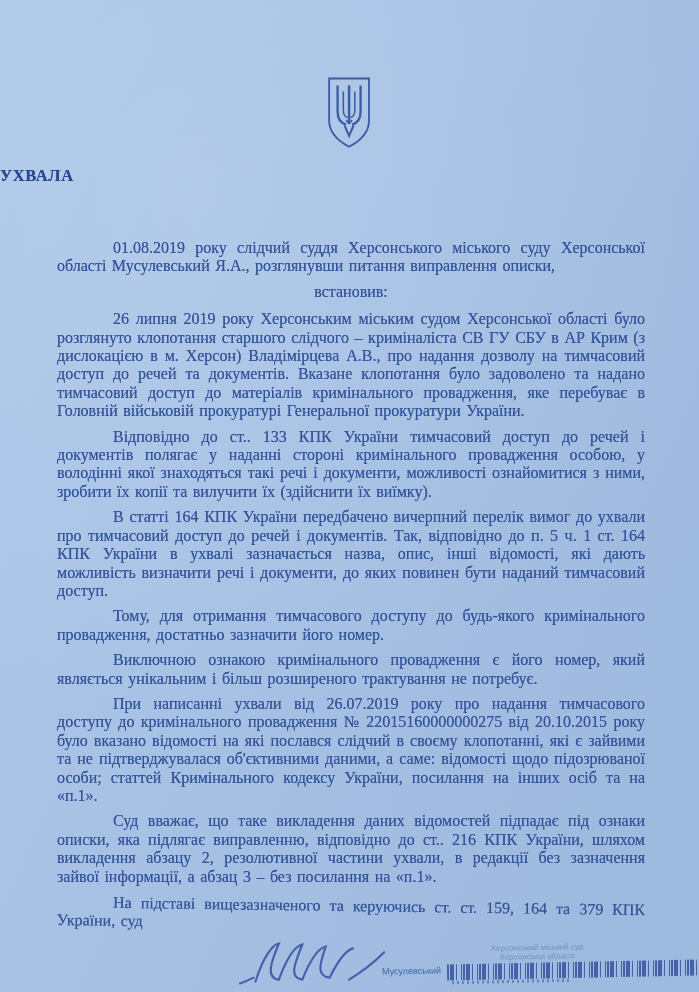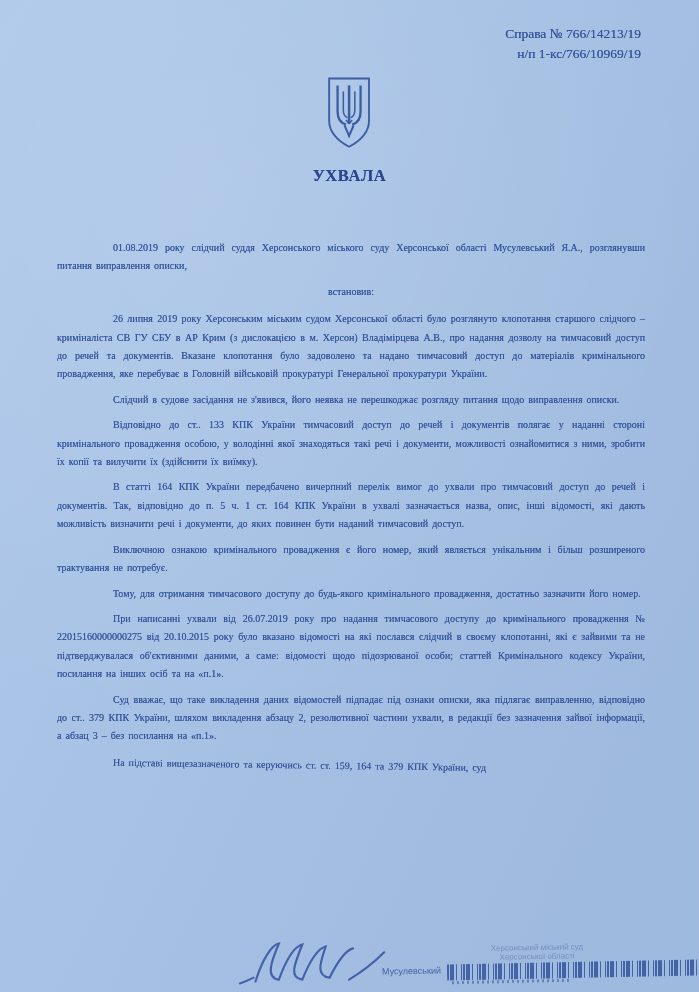"Справа № 766/14213/19" div.case-ref { html: <div> <div>Справа № 766/14213/19</div> <div>н/п 1-кс/766/10969/19</div> </div> -> none }
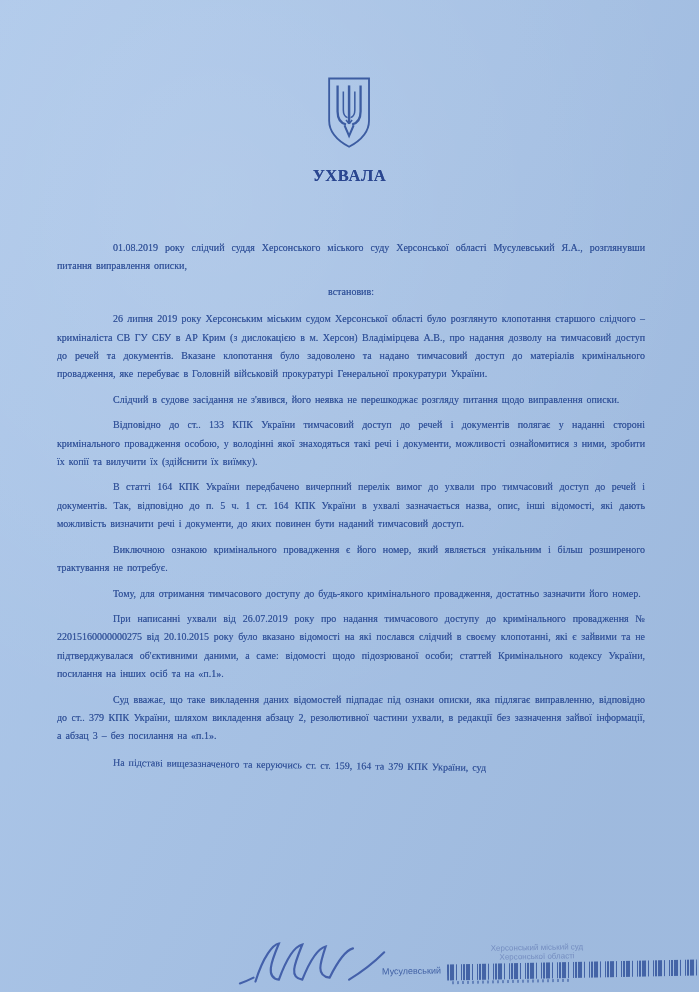"УХВАЛА" .doc-title { text-align: center -> left }
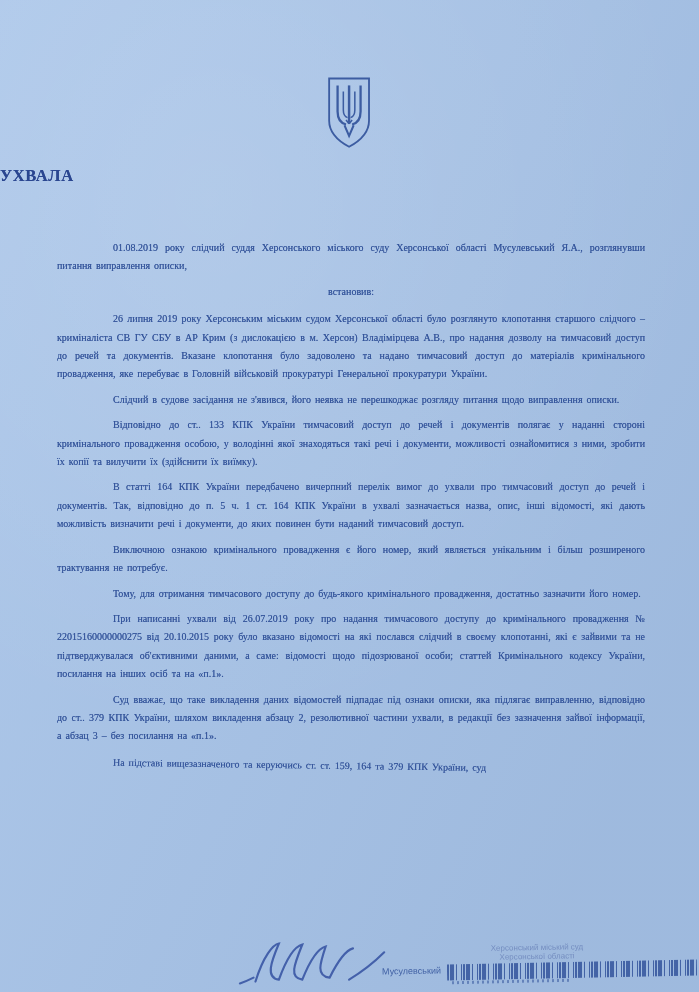"01.08.2019 року слідчий суддя" .textblock { font-size: 10px -> 16px }
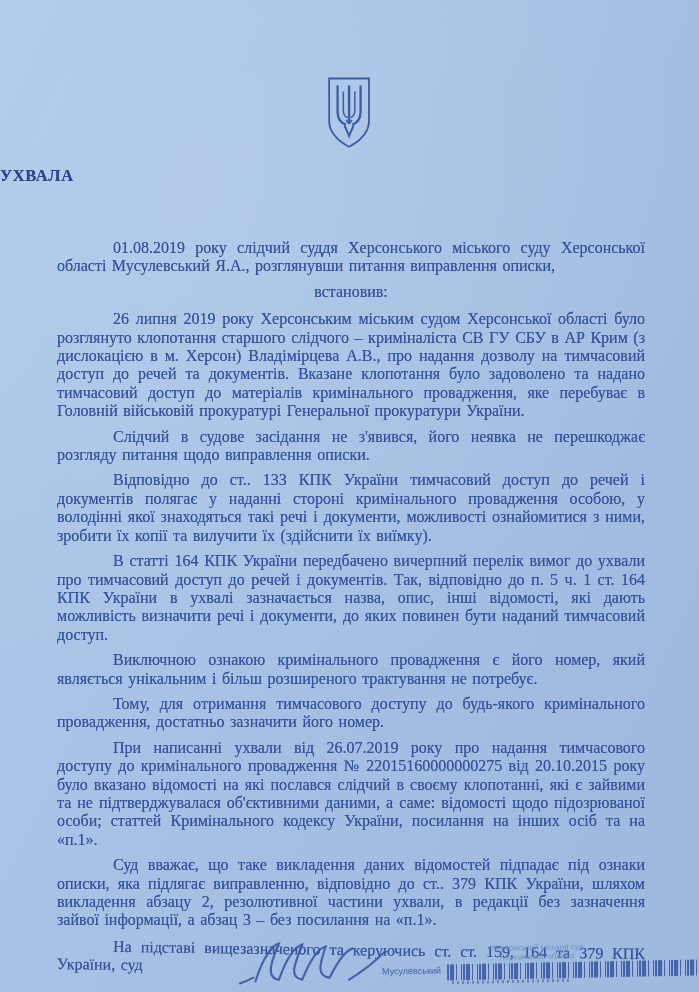"Слідчий в судове засідання не" p.para { html: <p>Слідчий в судове засідання не з'явився, його неявка не перешкоджає розгляду питання щодо виправлення описки.</p> -> none }
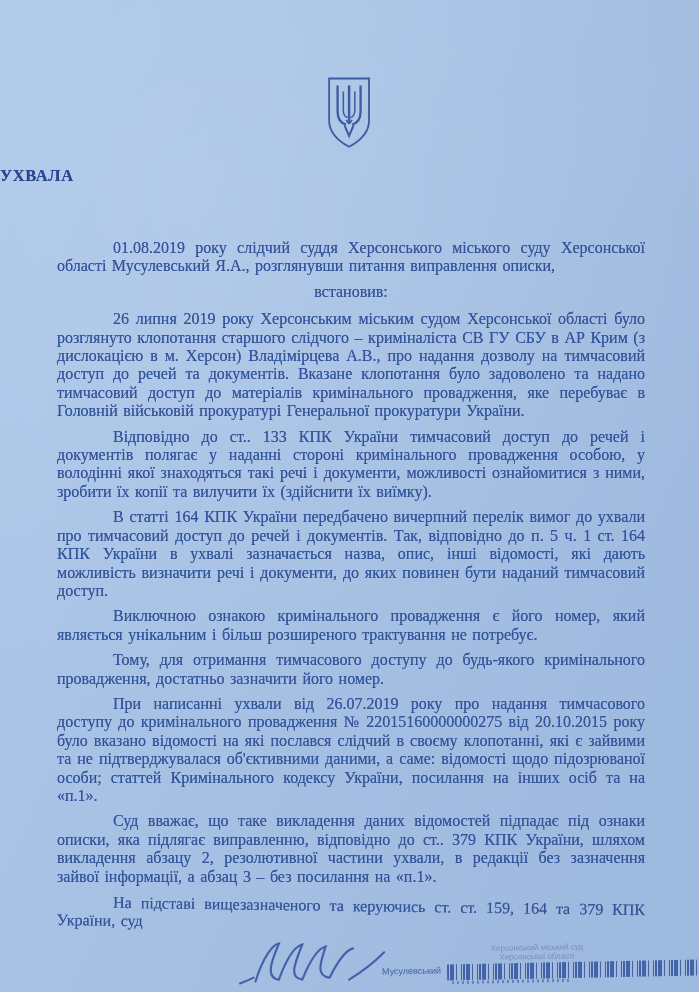"Виключною ознакою кримінального" p.para { order: before "Тому, для отримання тимчасового доступу" -> after "Тому, для отримання тимчасового доступу" }
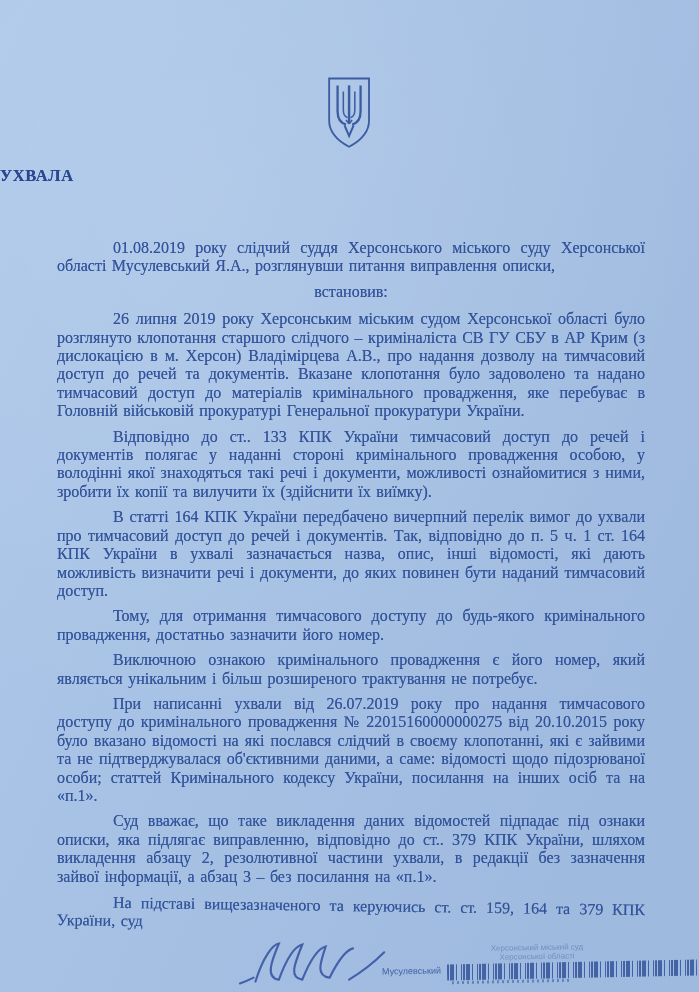"Суд вважає, що таке викладення" p.para { text: 379 -> 216 }
